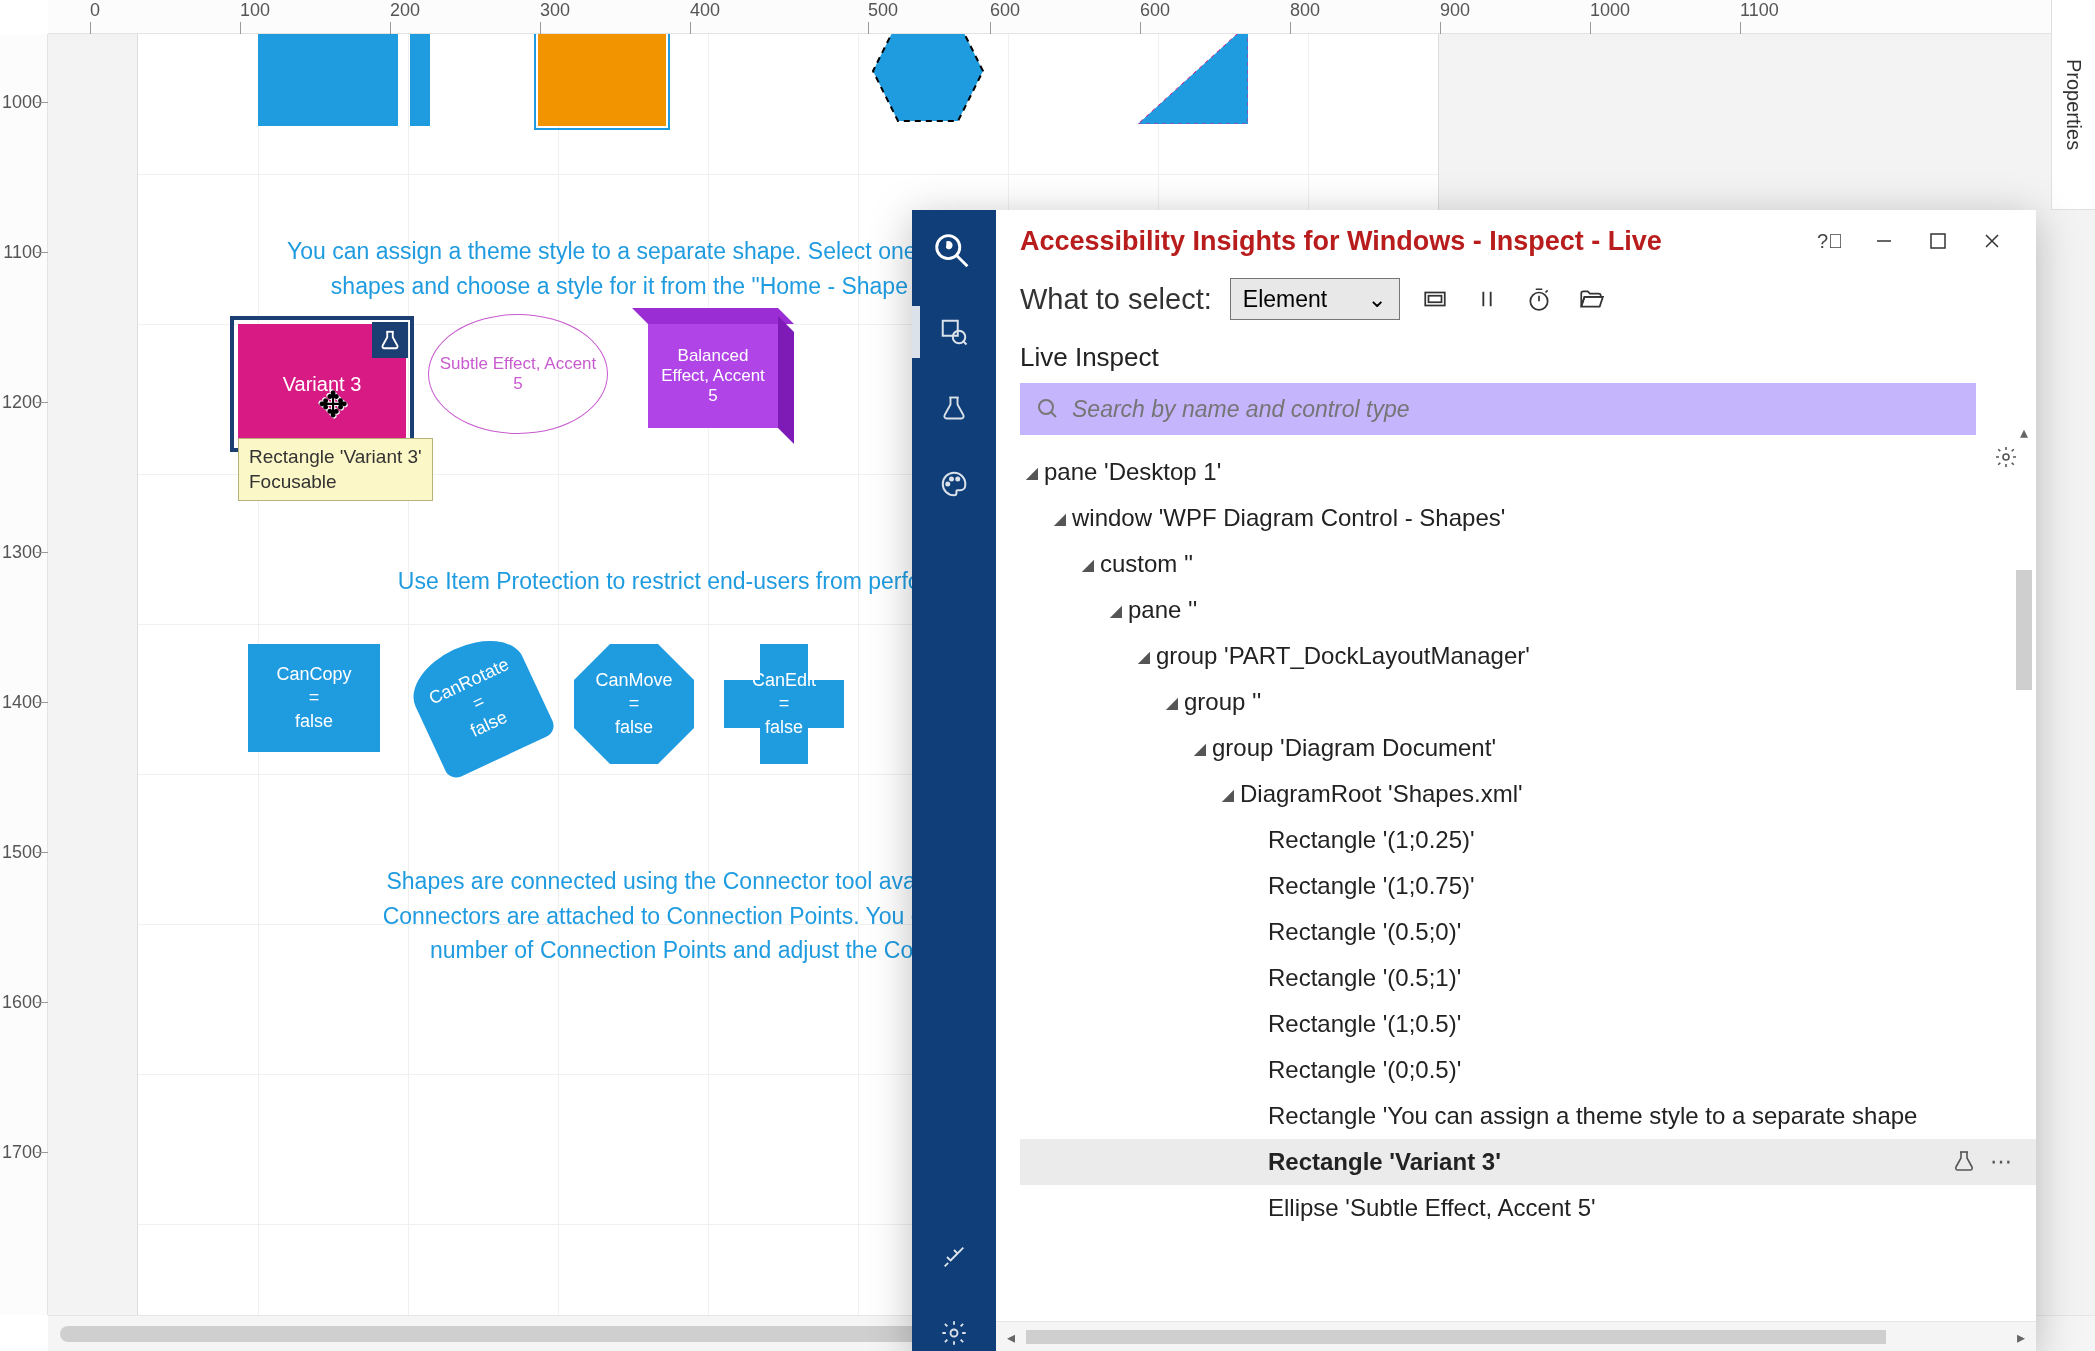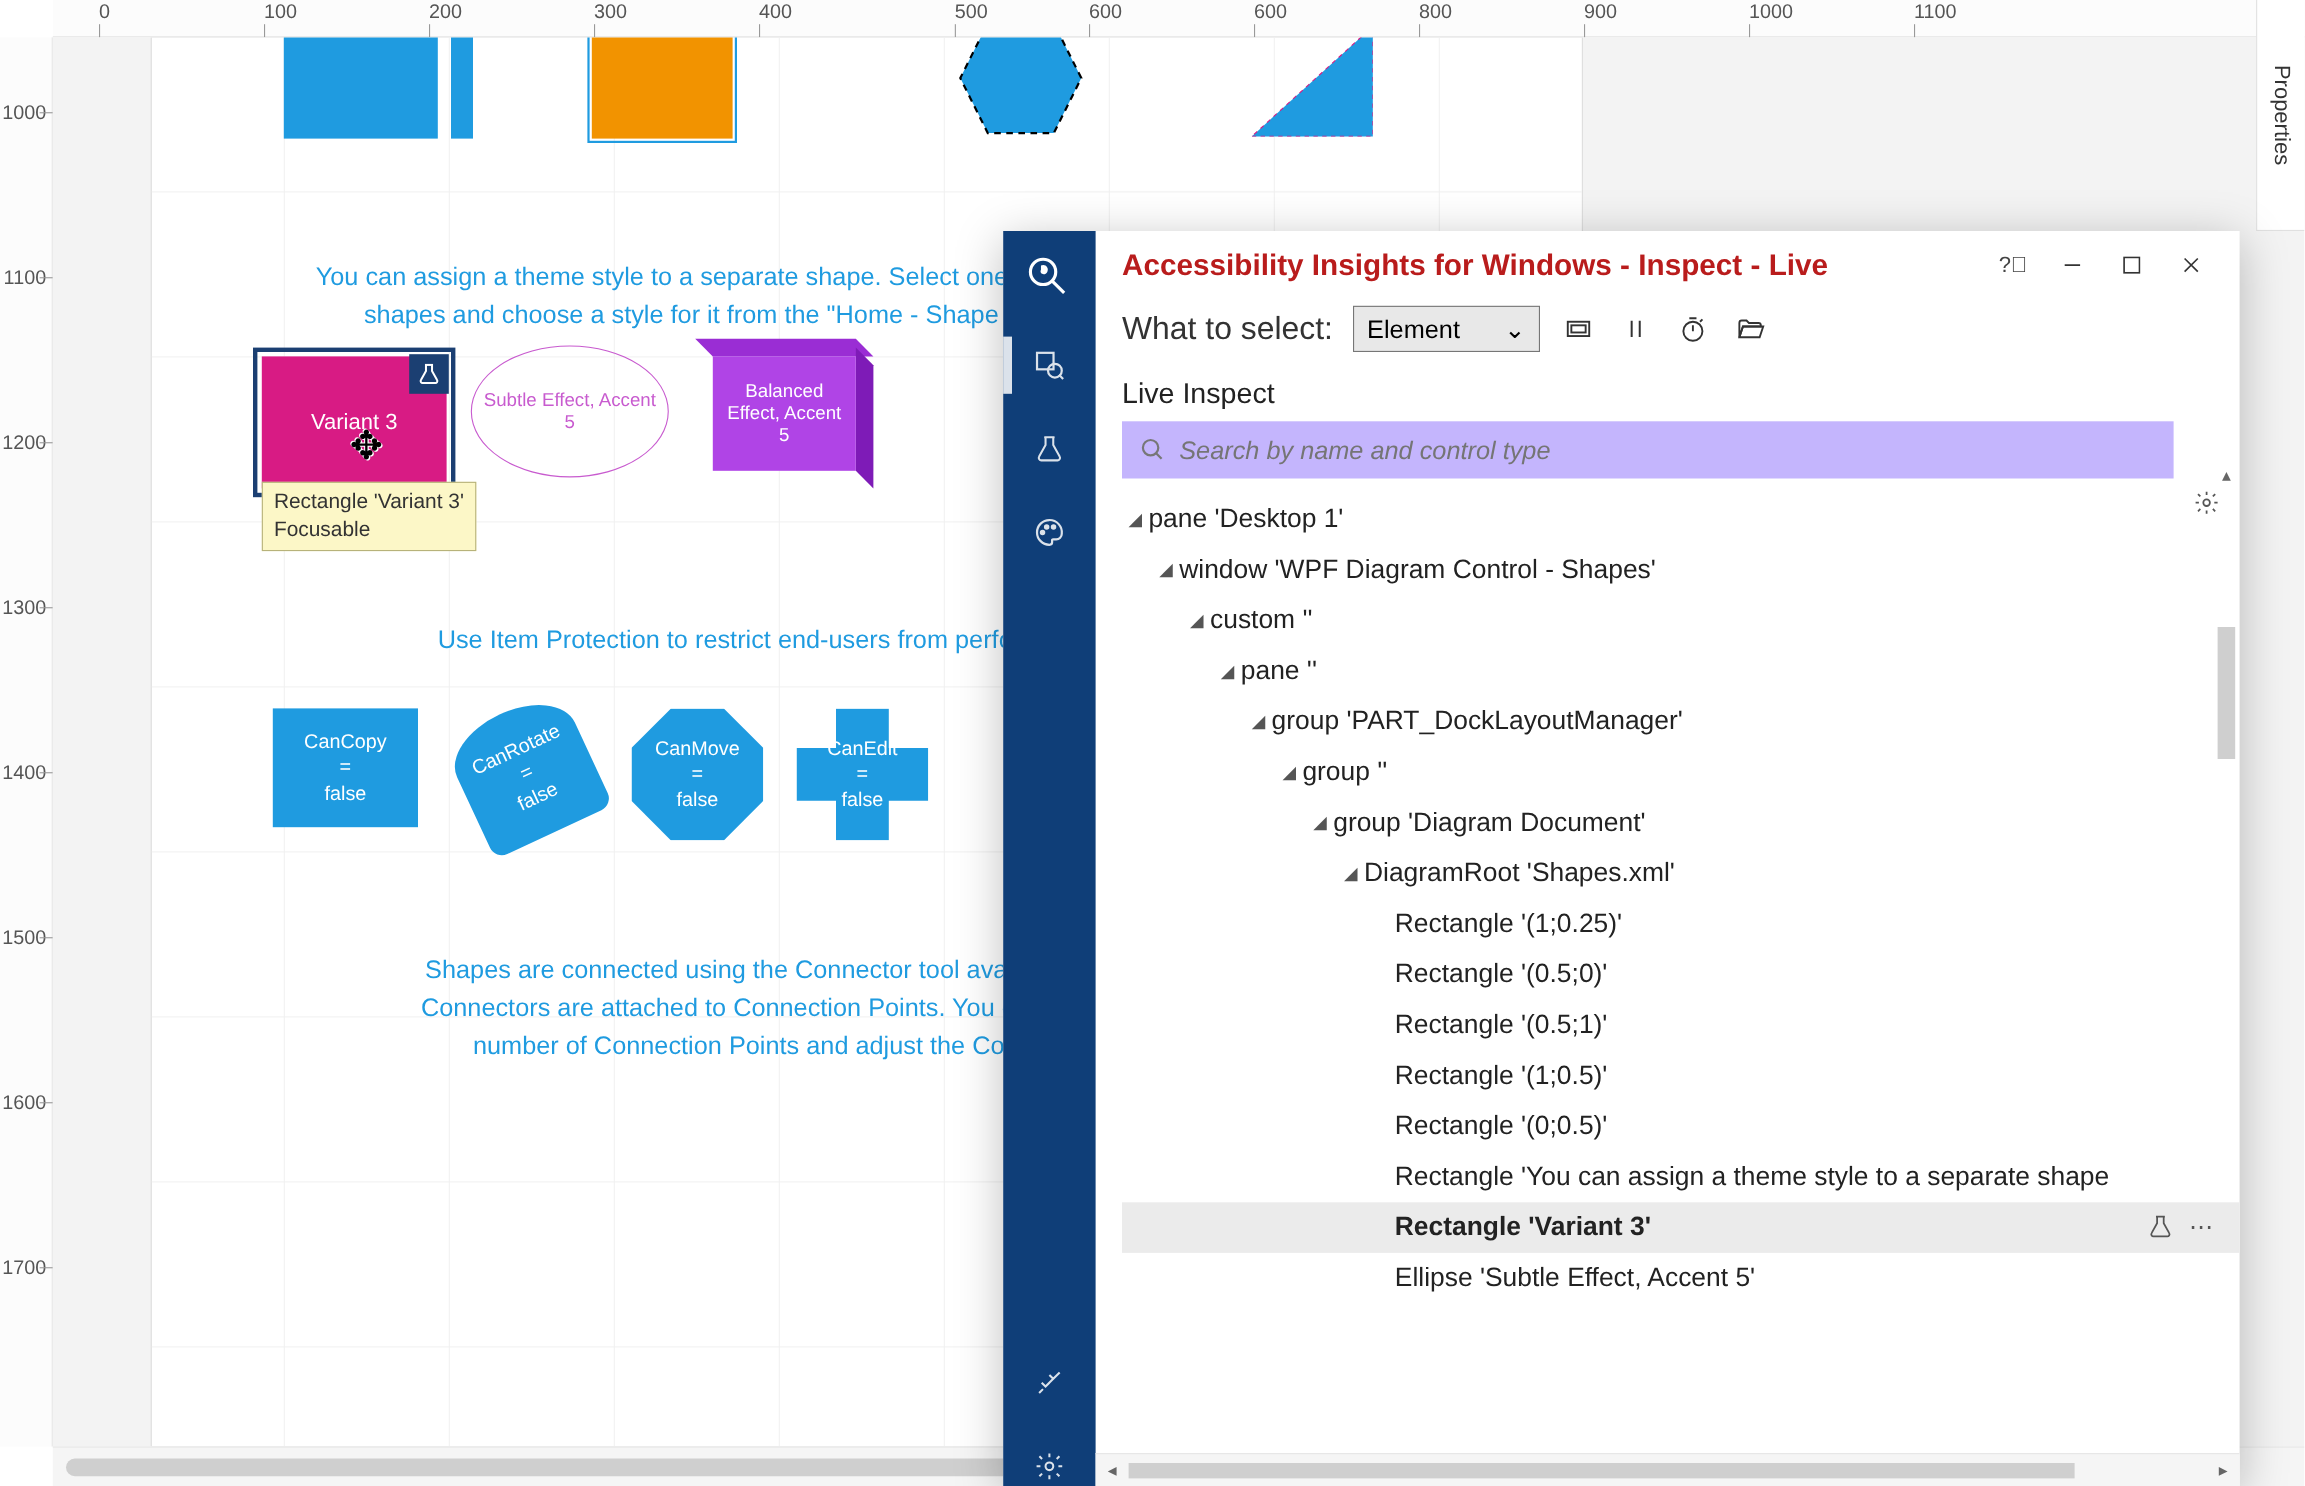"Rectangle '(1;0.75)'" div.tree-row { html: none -> <div> <span></span> <span>Rectangle '(1;0.75)'</span> </div> }
